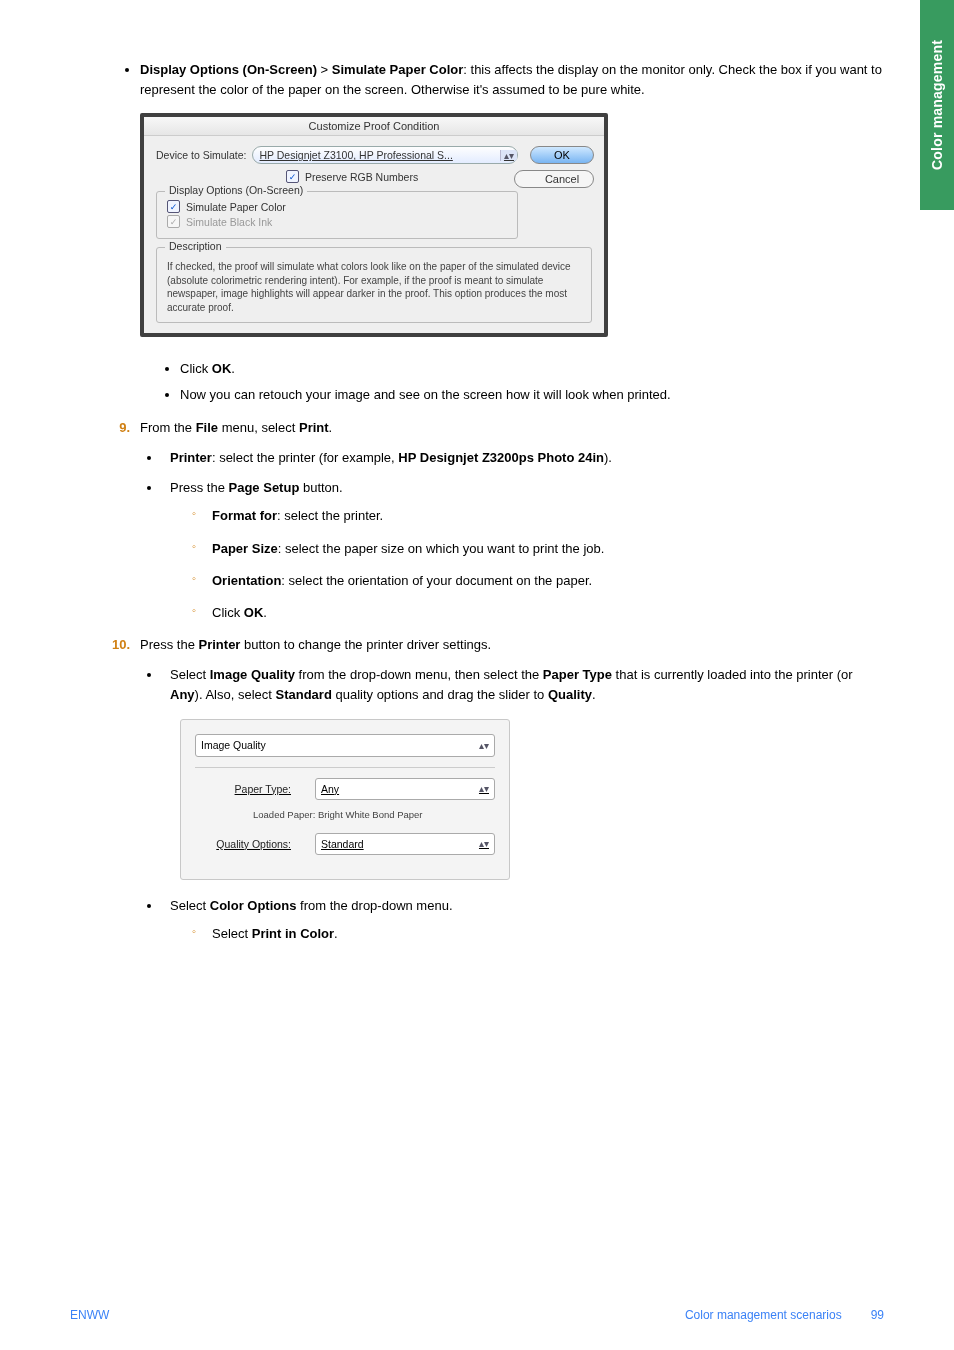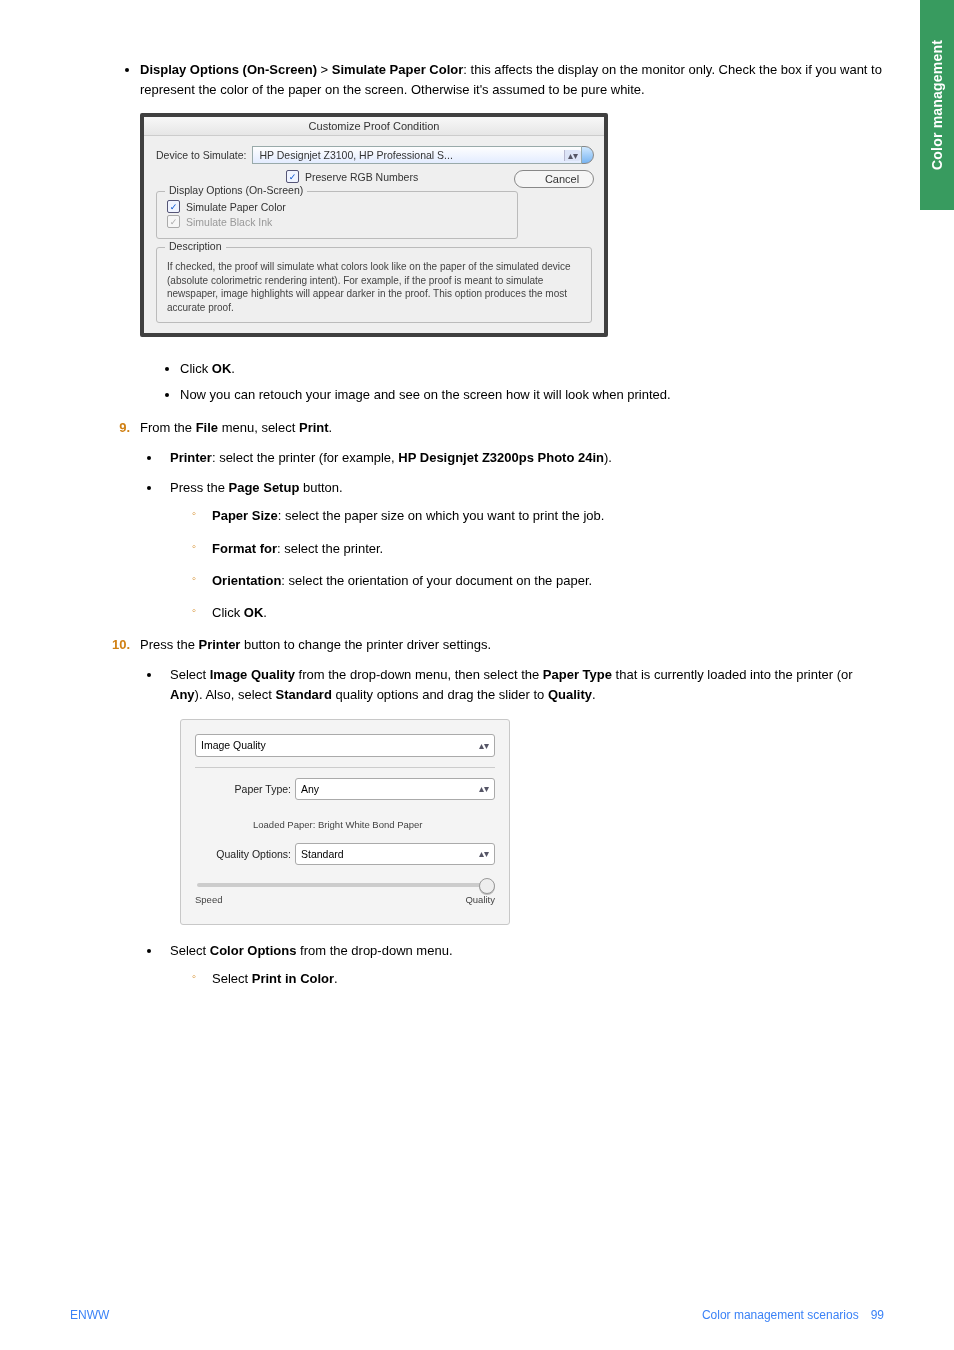"Device to Simulate:" div.row { width: 426px -> 362px }
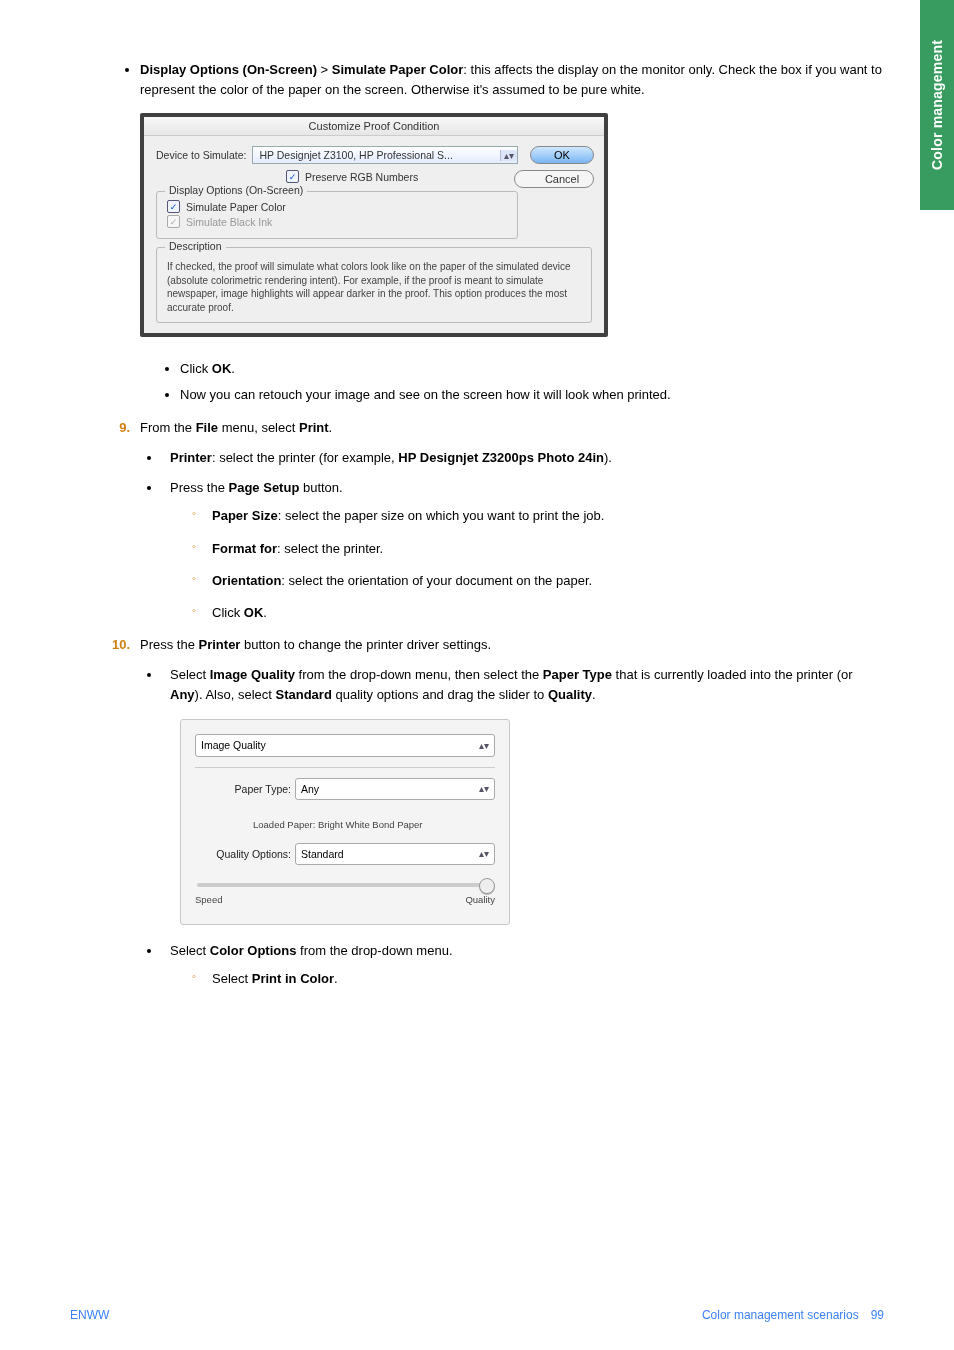"HP Designjet Z3100, HP Professional" .combo { border-radius: 0 -> 9px; text-decoration: none -> underline }
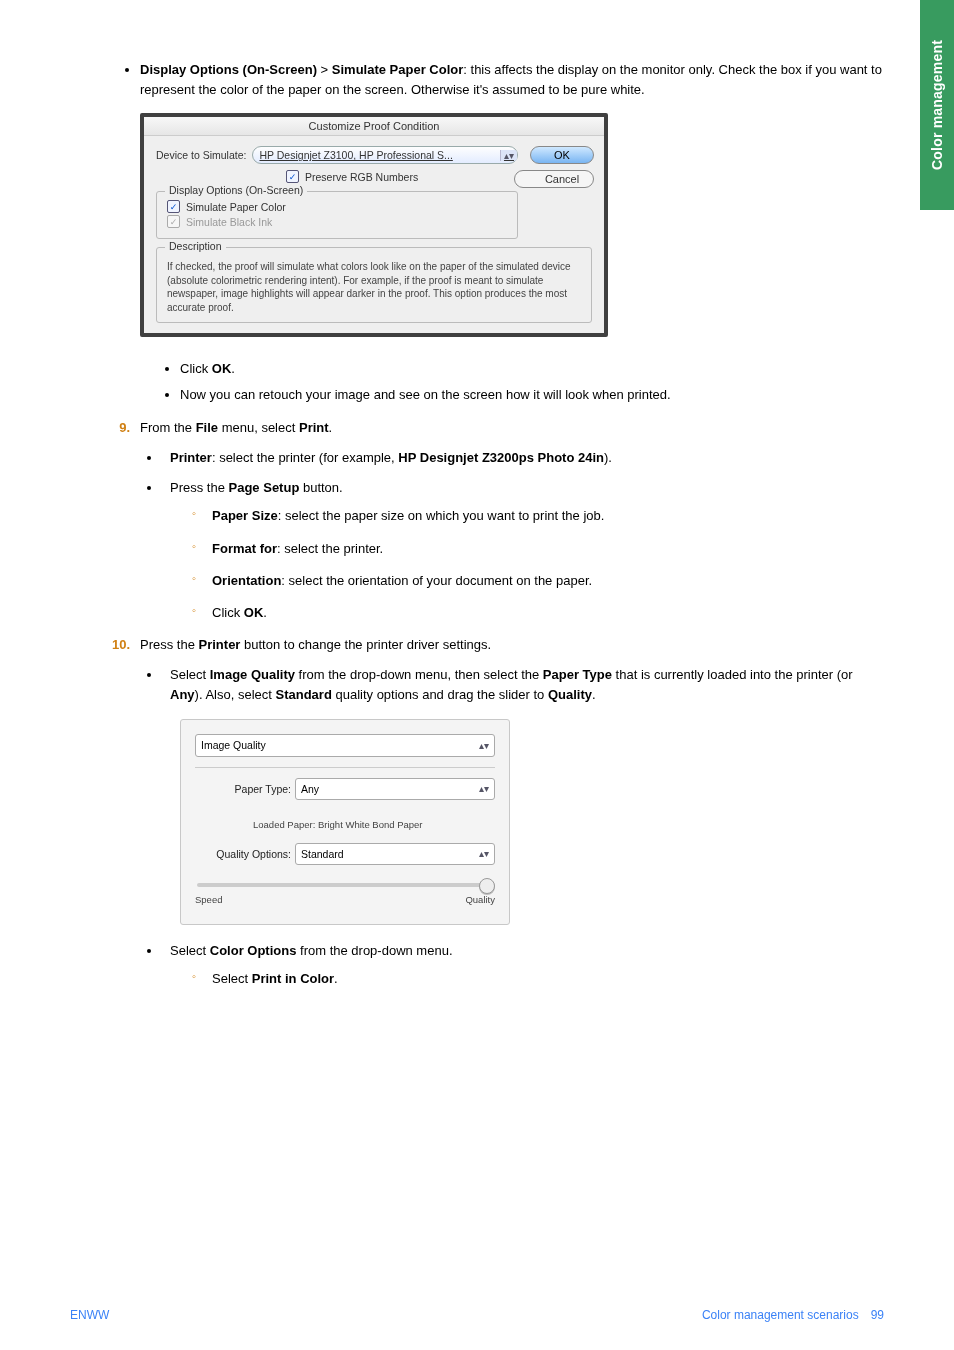"Paper Size: select the paper" li { order: before "Format for: select the printer." -> after "Format for: select the printer." }
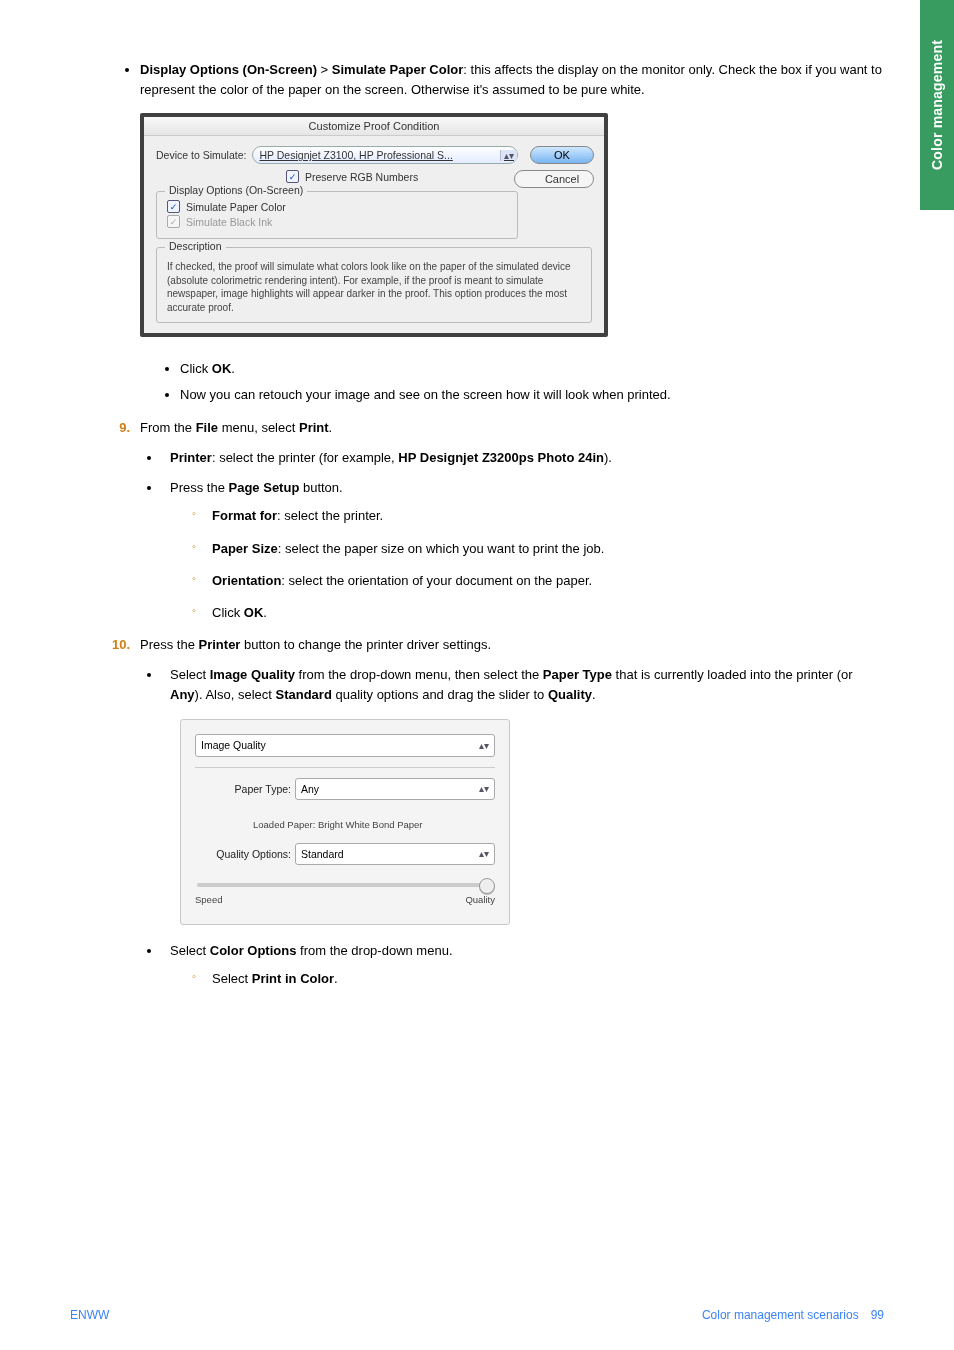"Paper Type:" .panel2 .sel-row { gap: 4px -> 24px; margin-bottom: 18px -> 8px; text-decoration: none -> underline }
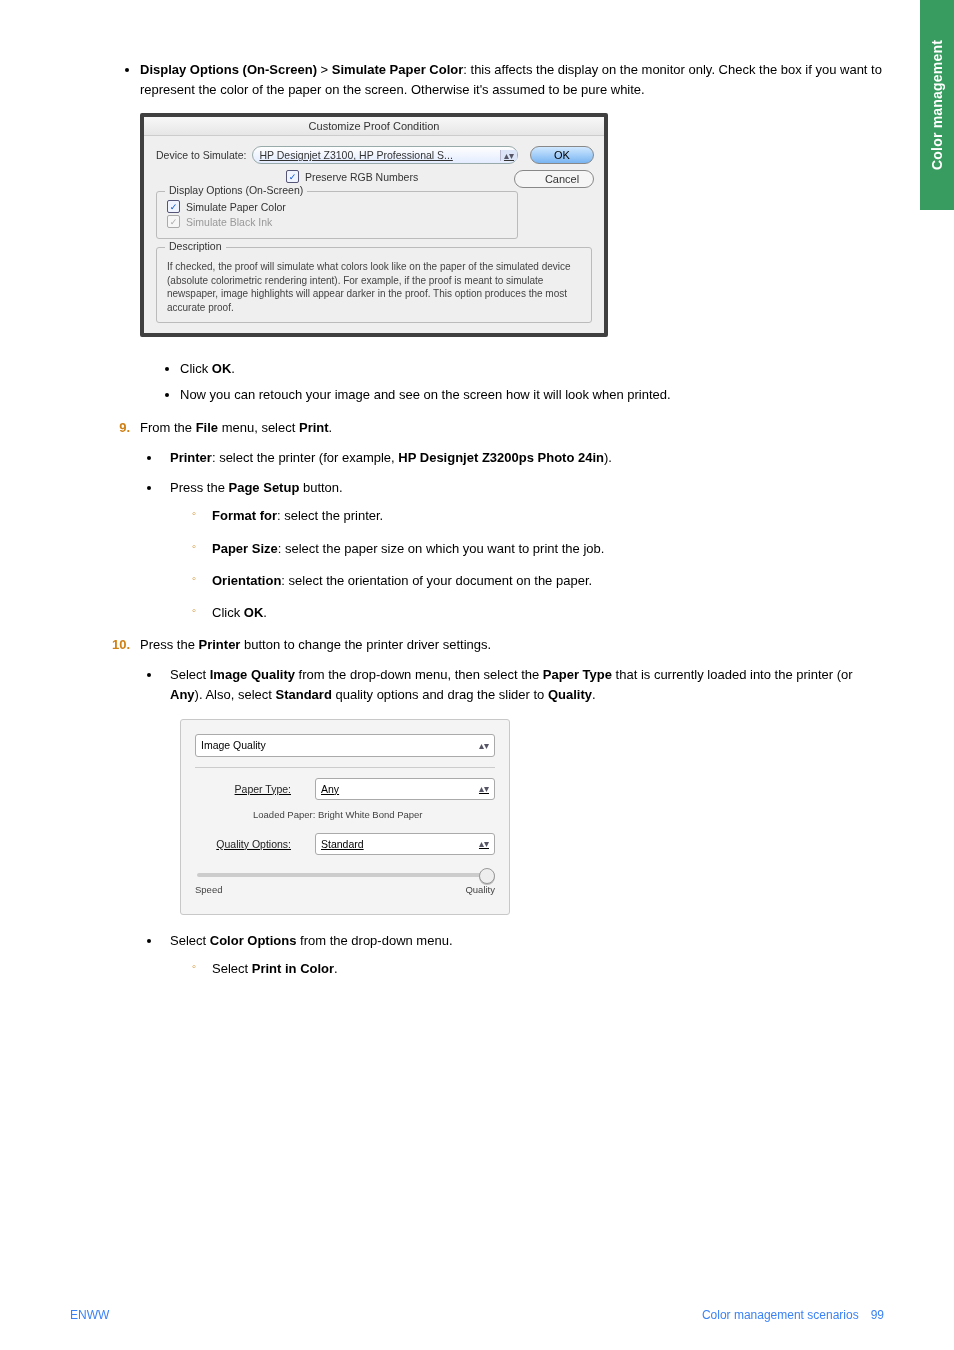"Speed" div.slider-wrap { html: <div> <div> <div></div> </div> <div> <span>Speed</span> <span>Quality</span> </div> </div> -> none }
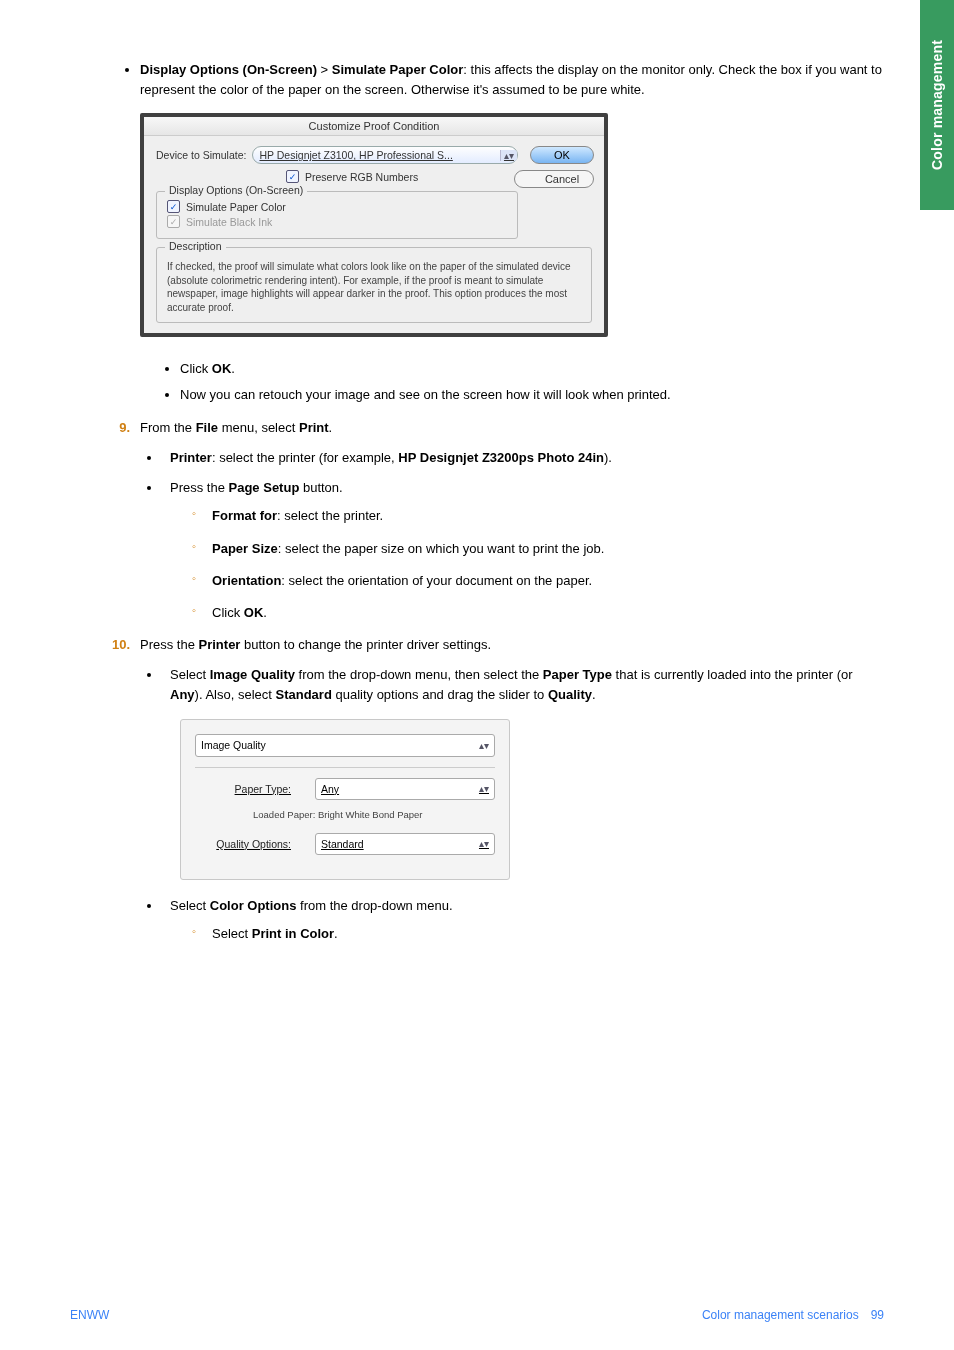"Color management scenarios" .footer .right { gap: 12px -> 29px }
